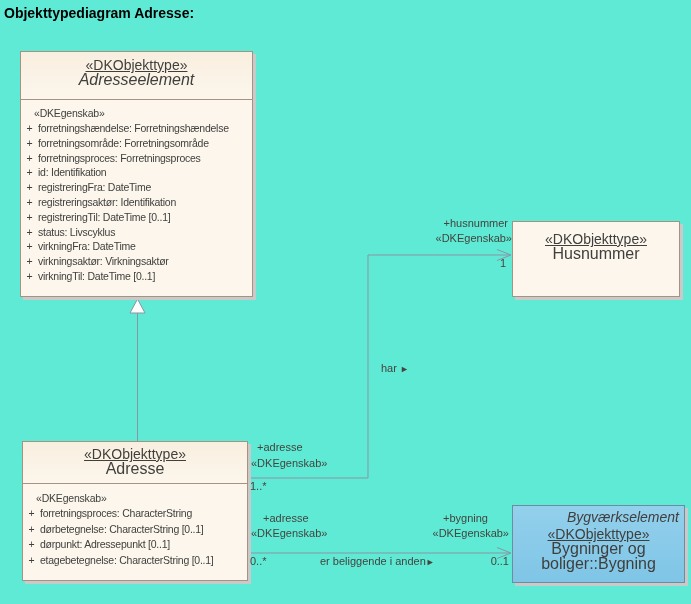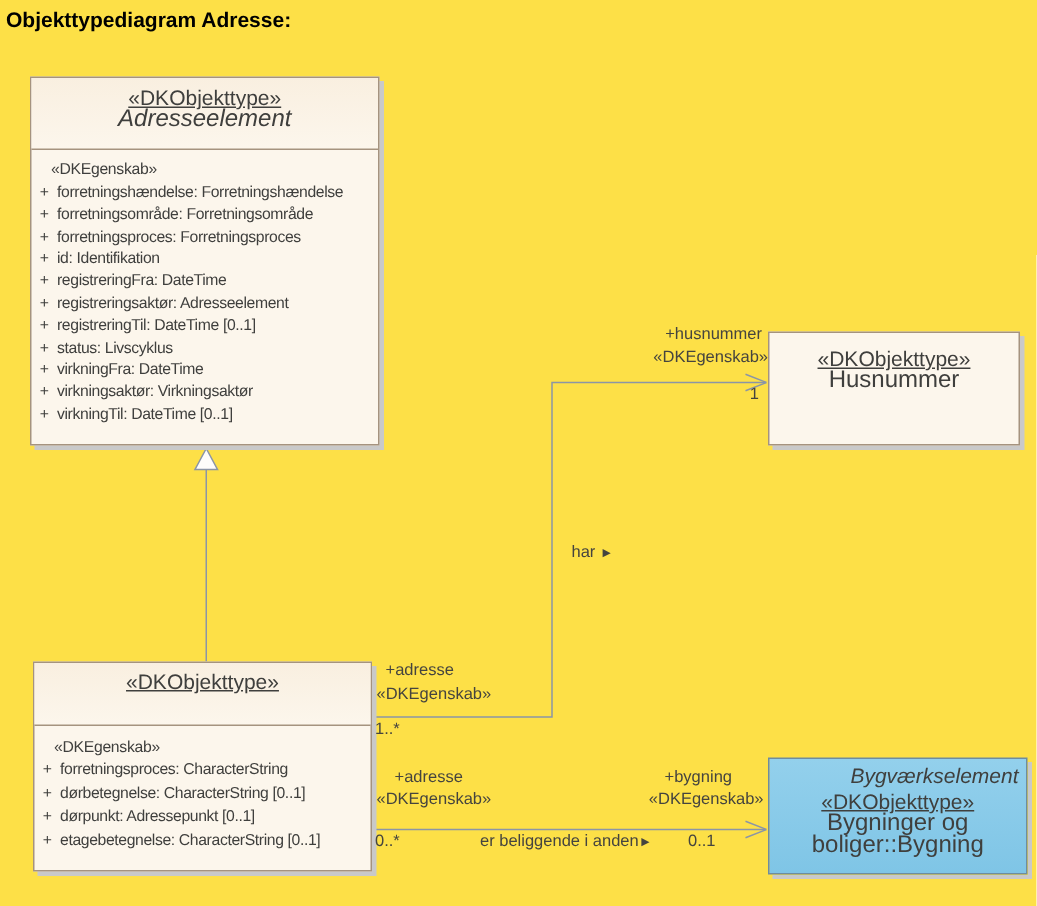"Objekttypediagram Adresse:" #canvas { background: #fde047 -> #5eead4 }
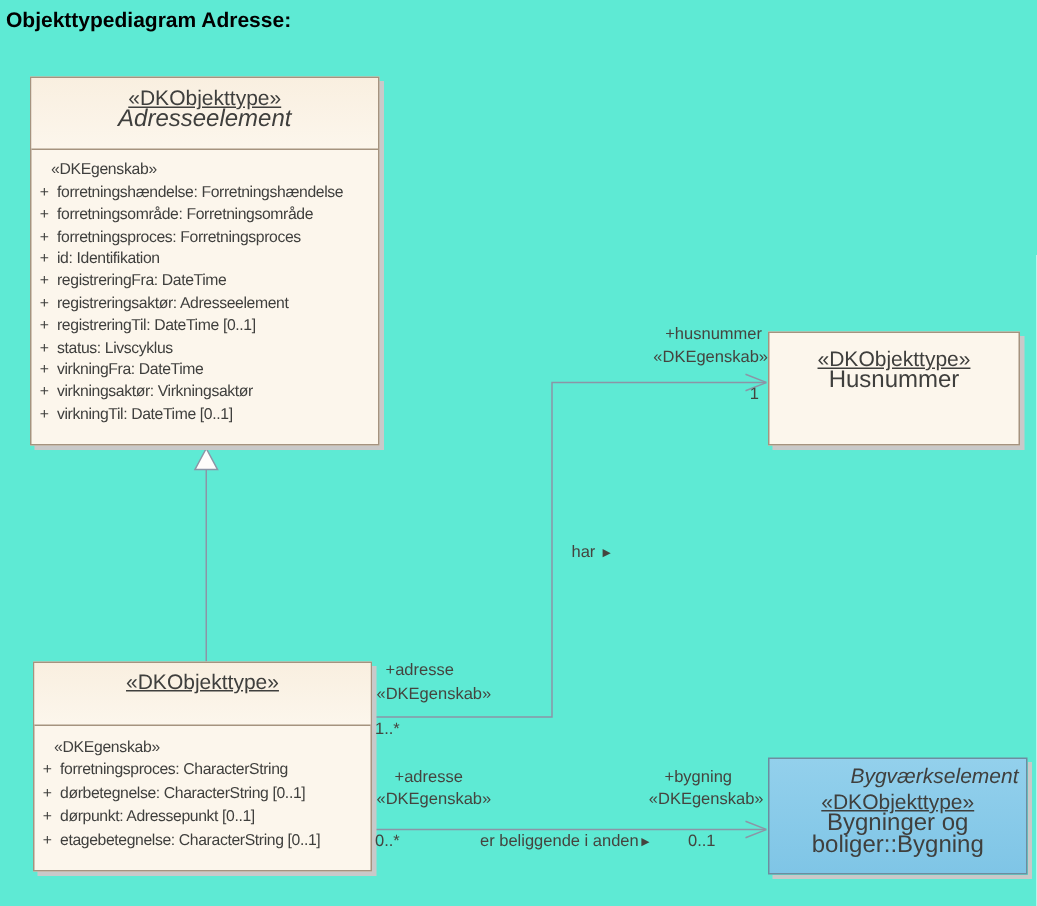"registreringsaktør: Adresseelement" span { text: Adresseelement -> Identifikation }
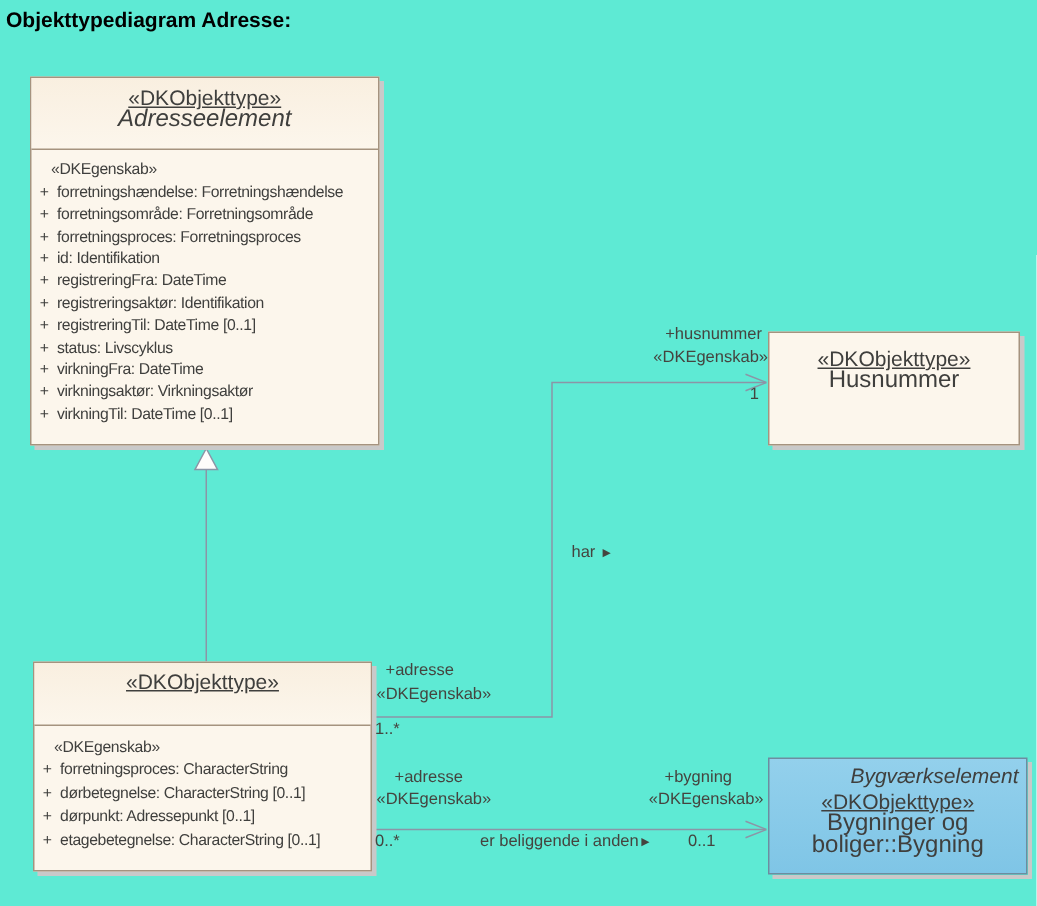"Adresse" span.cls-name { html: none -> <span>Adresse</span> }
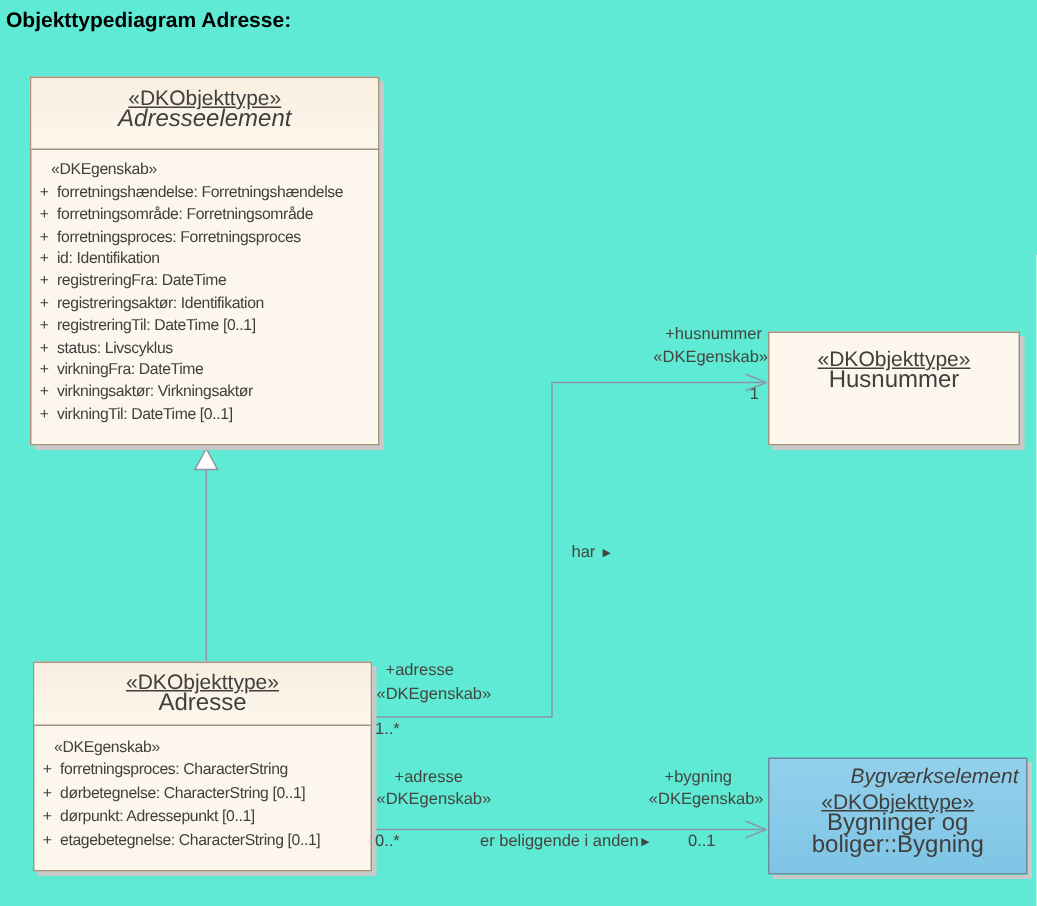"0..1" div.lbl { left: 452px -> 484px }
